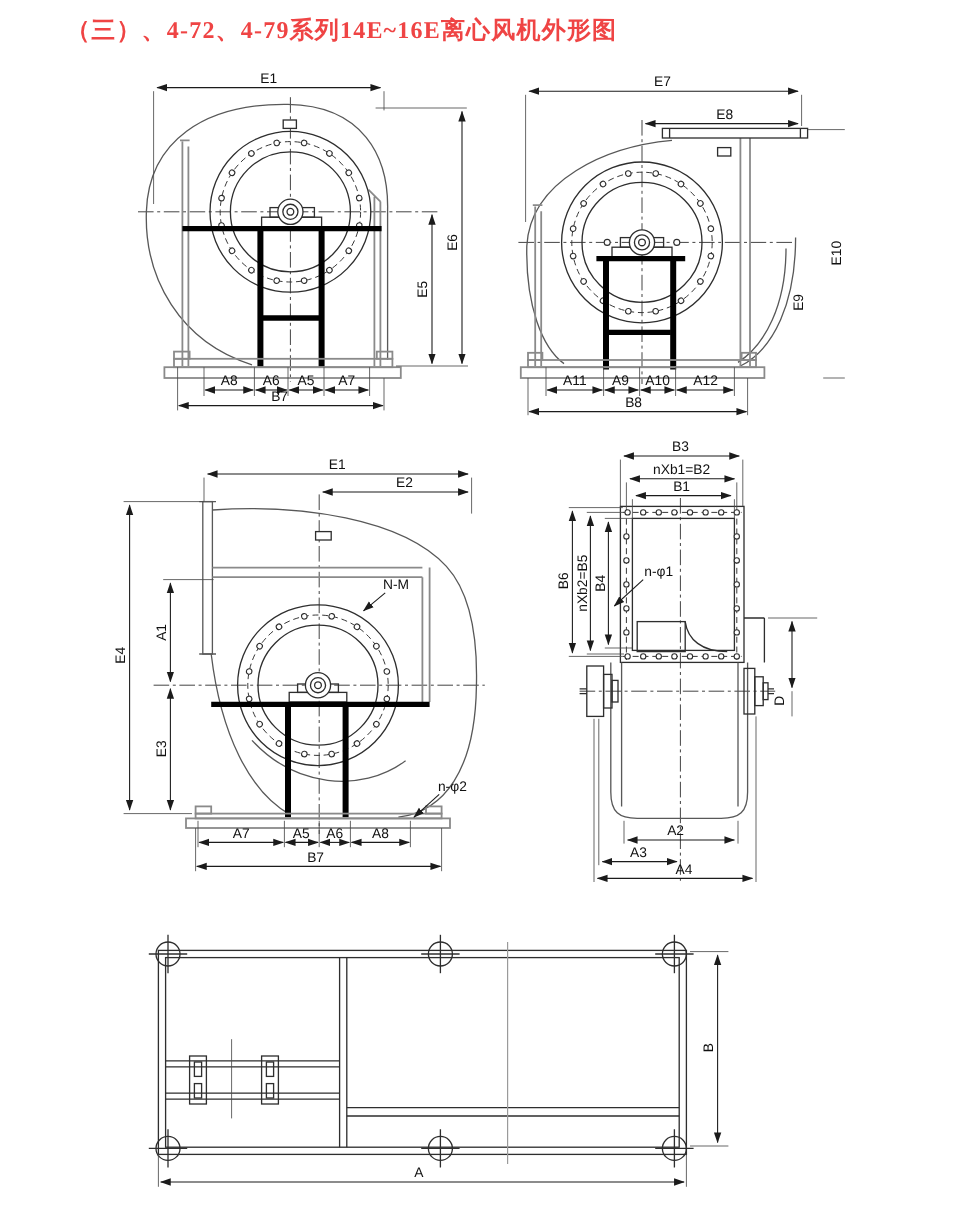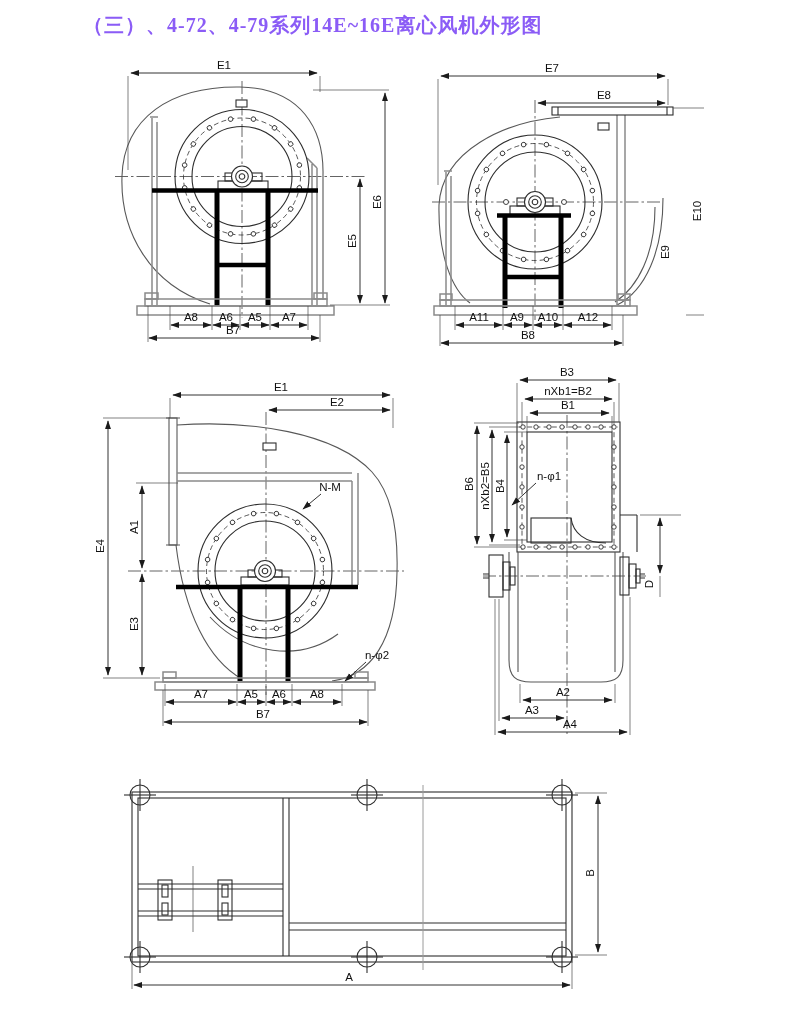"（三）、4-72、4-79系列14E~16E离心风机外形图" .title { color: #8b5cf6 -> #ef4444; margin-left: 28px -> none }
